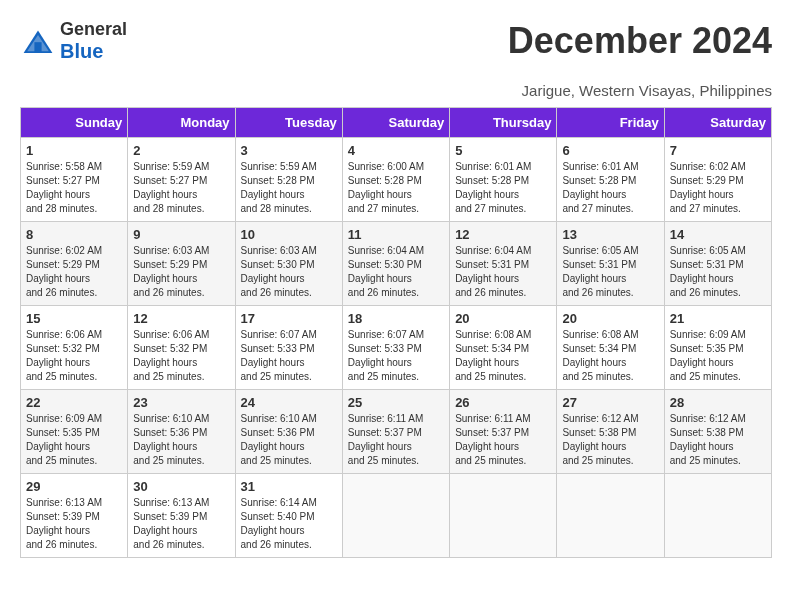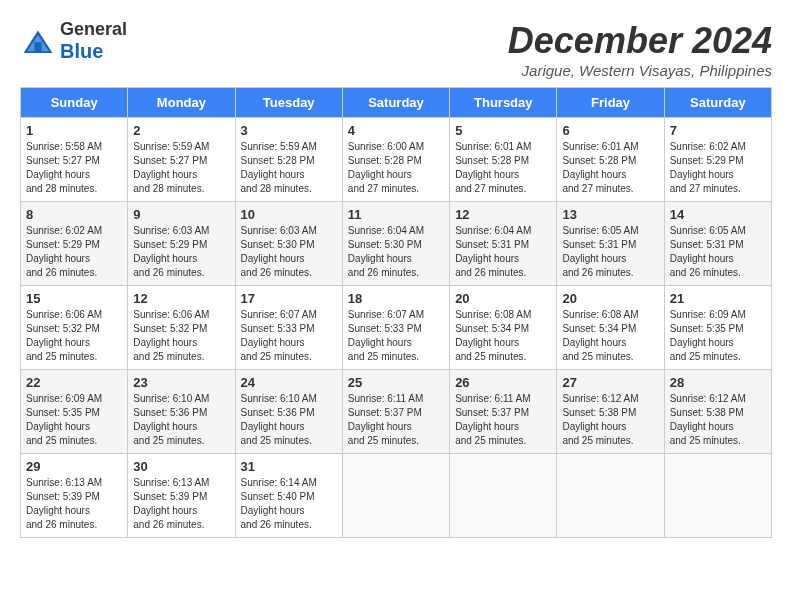"December 2024" .title-block { font-style: italic -> none }
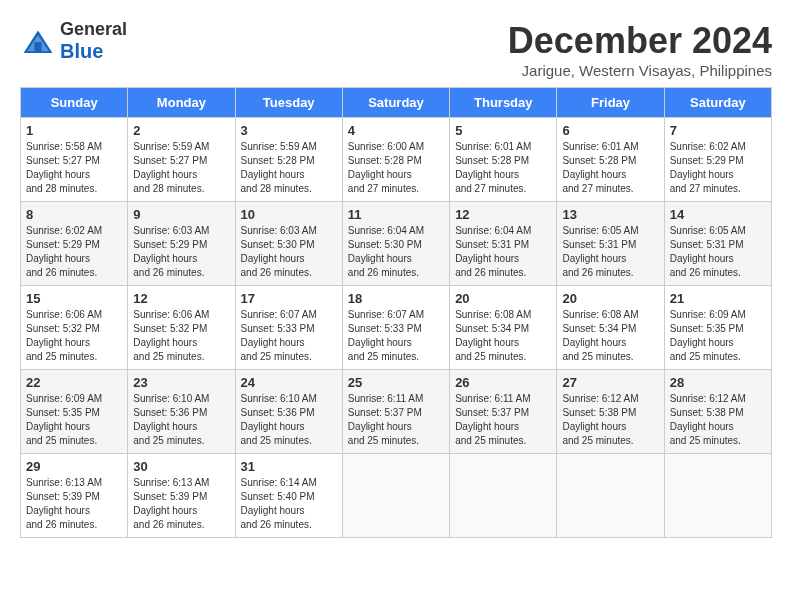"Jarigue, Western Visayas, Philippines" .location { margin-top: none -> 20px }
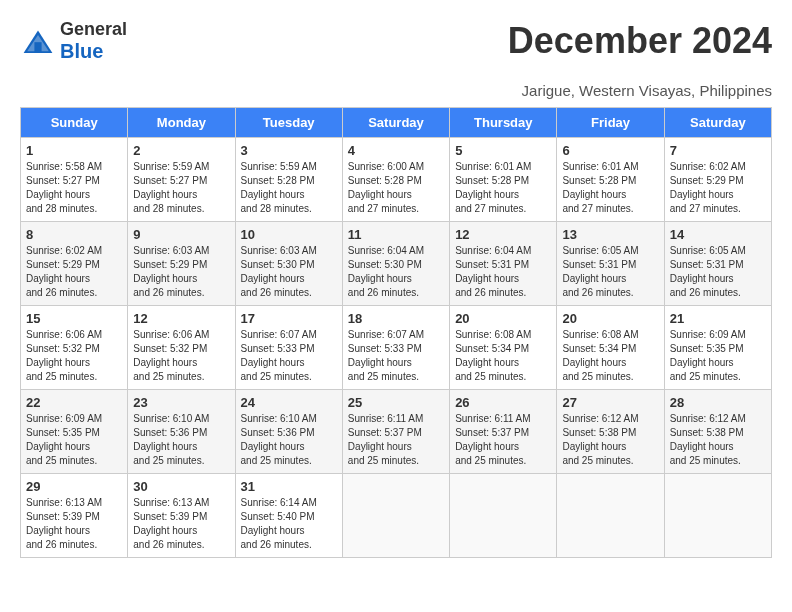"Sunday" .calendar th { background: #3b82f6 -> #6d28d9; text-align: center -> right }
